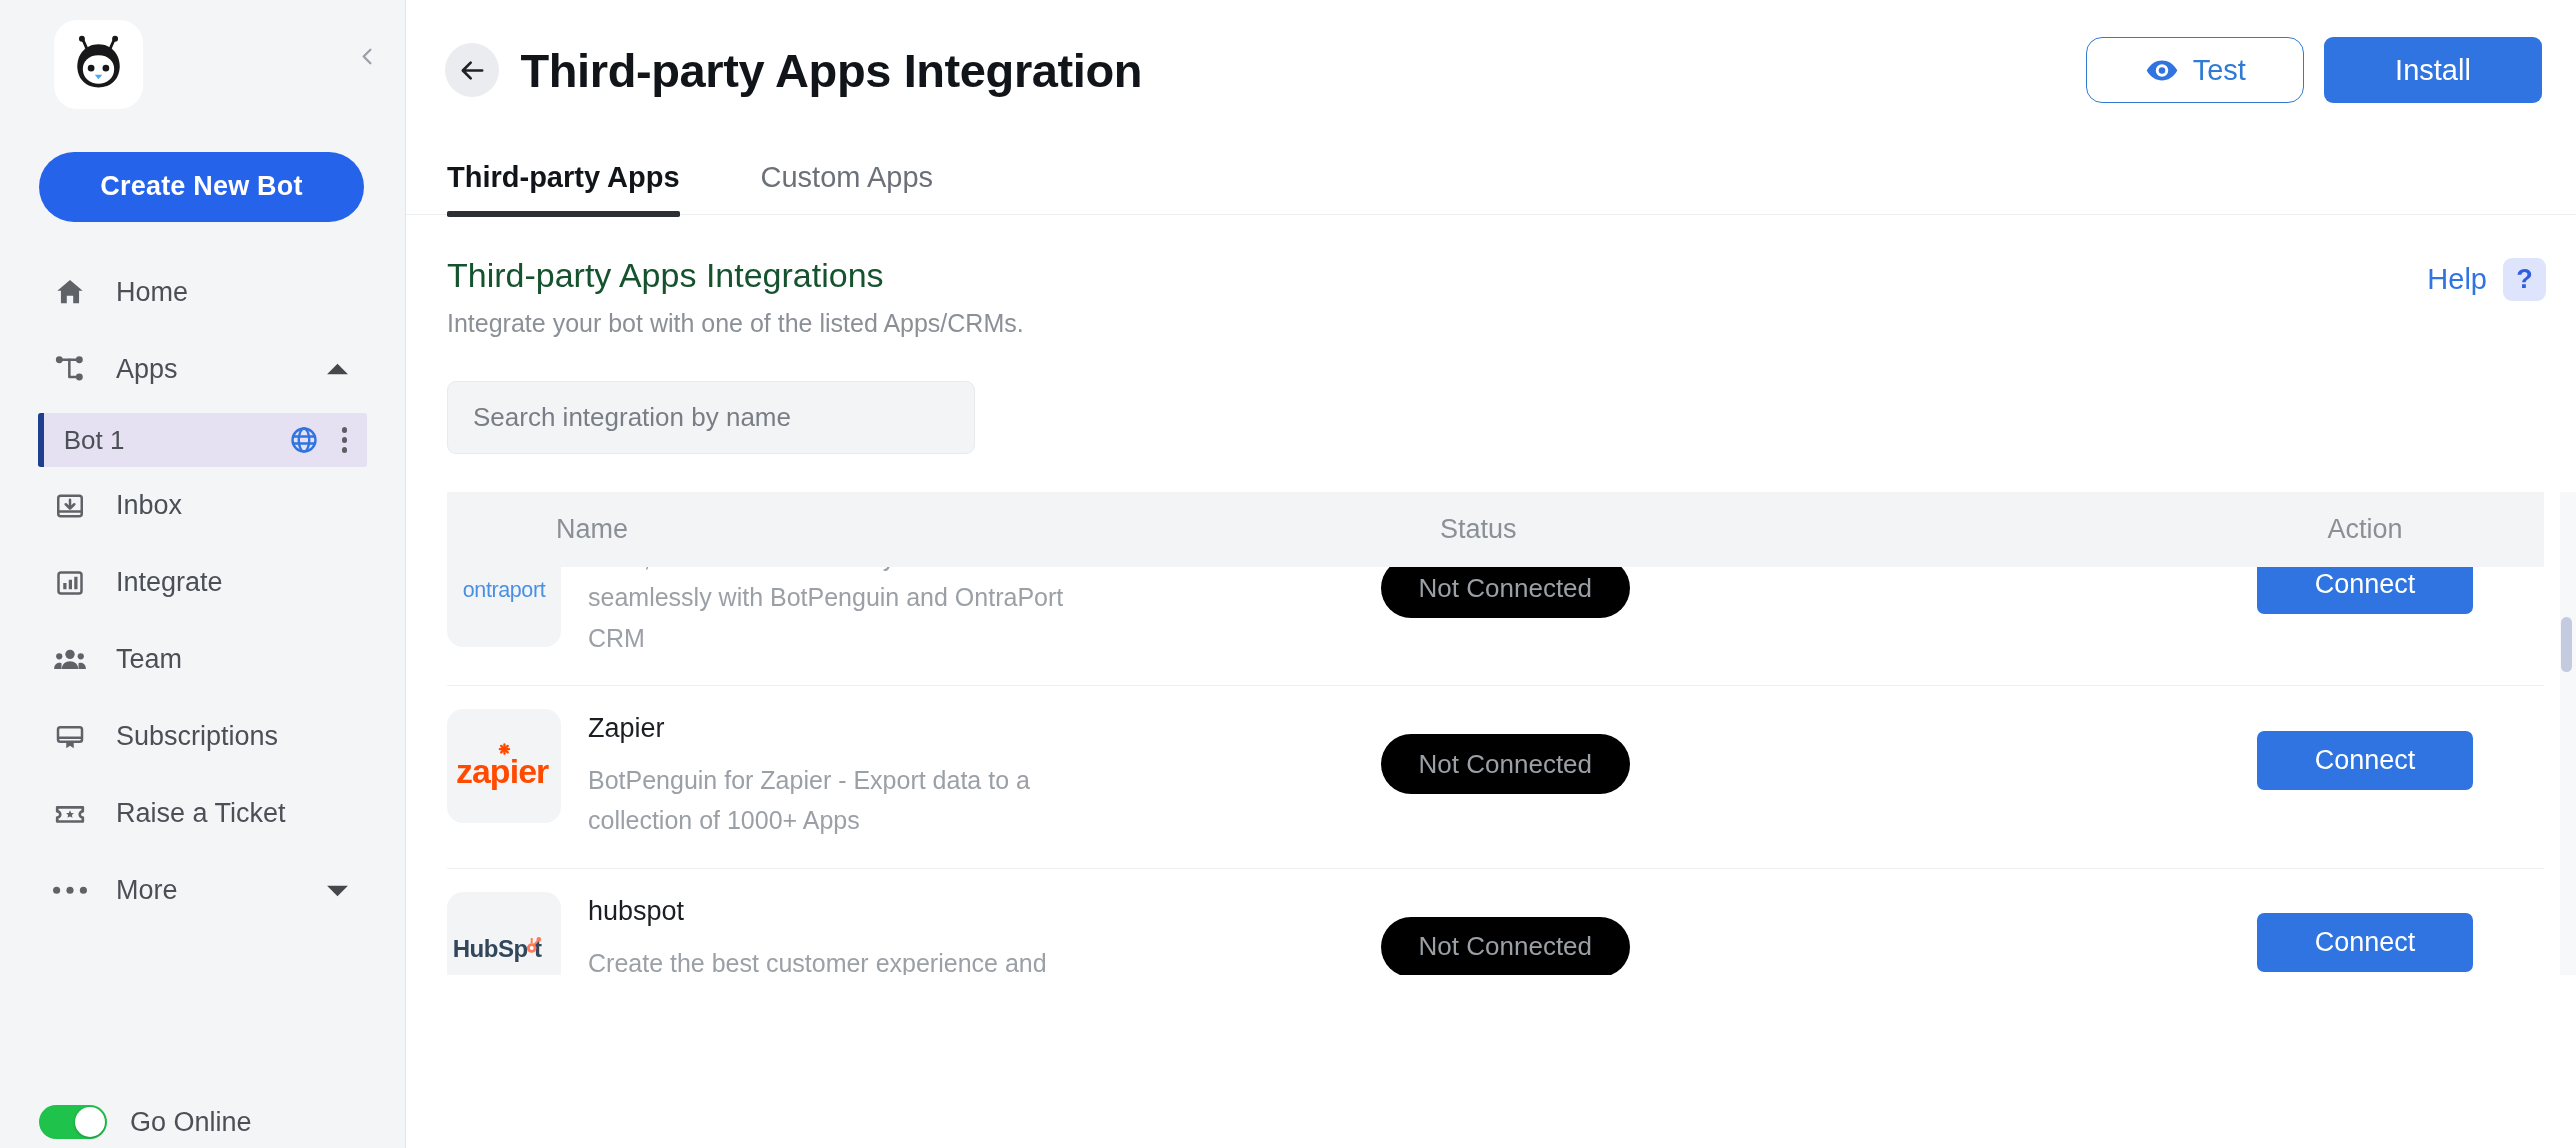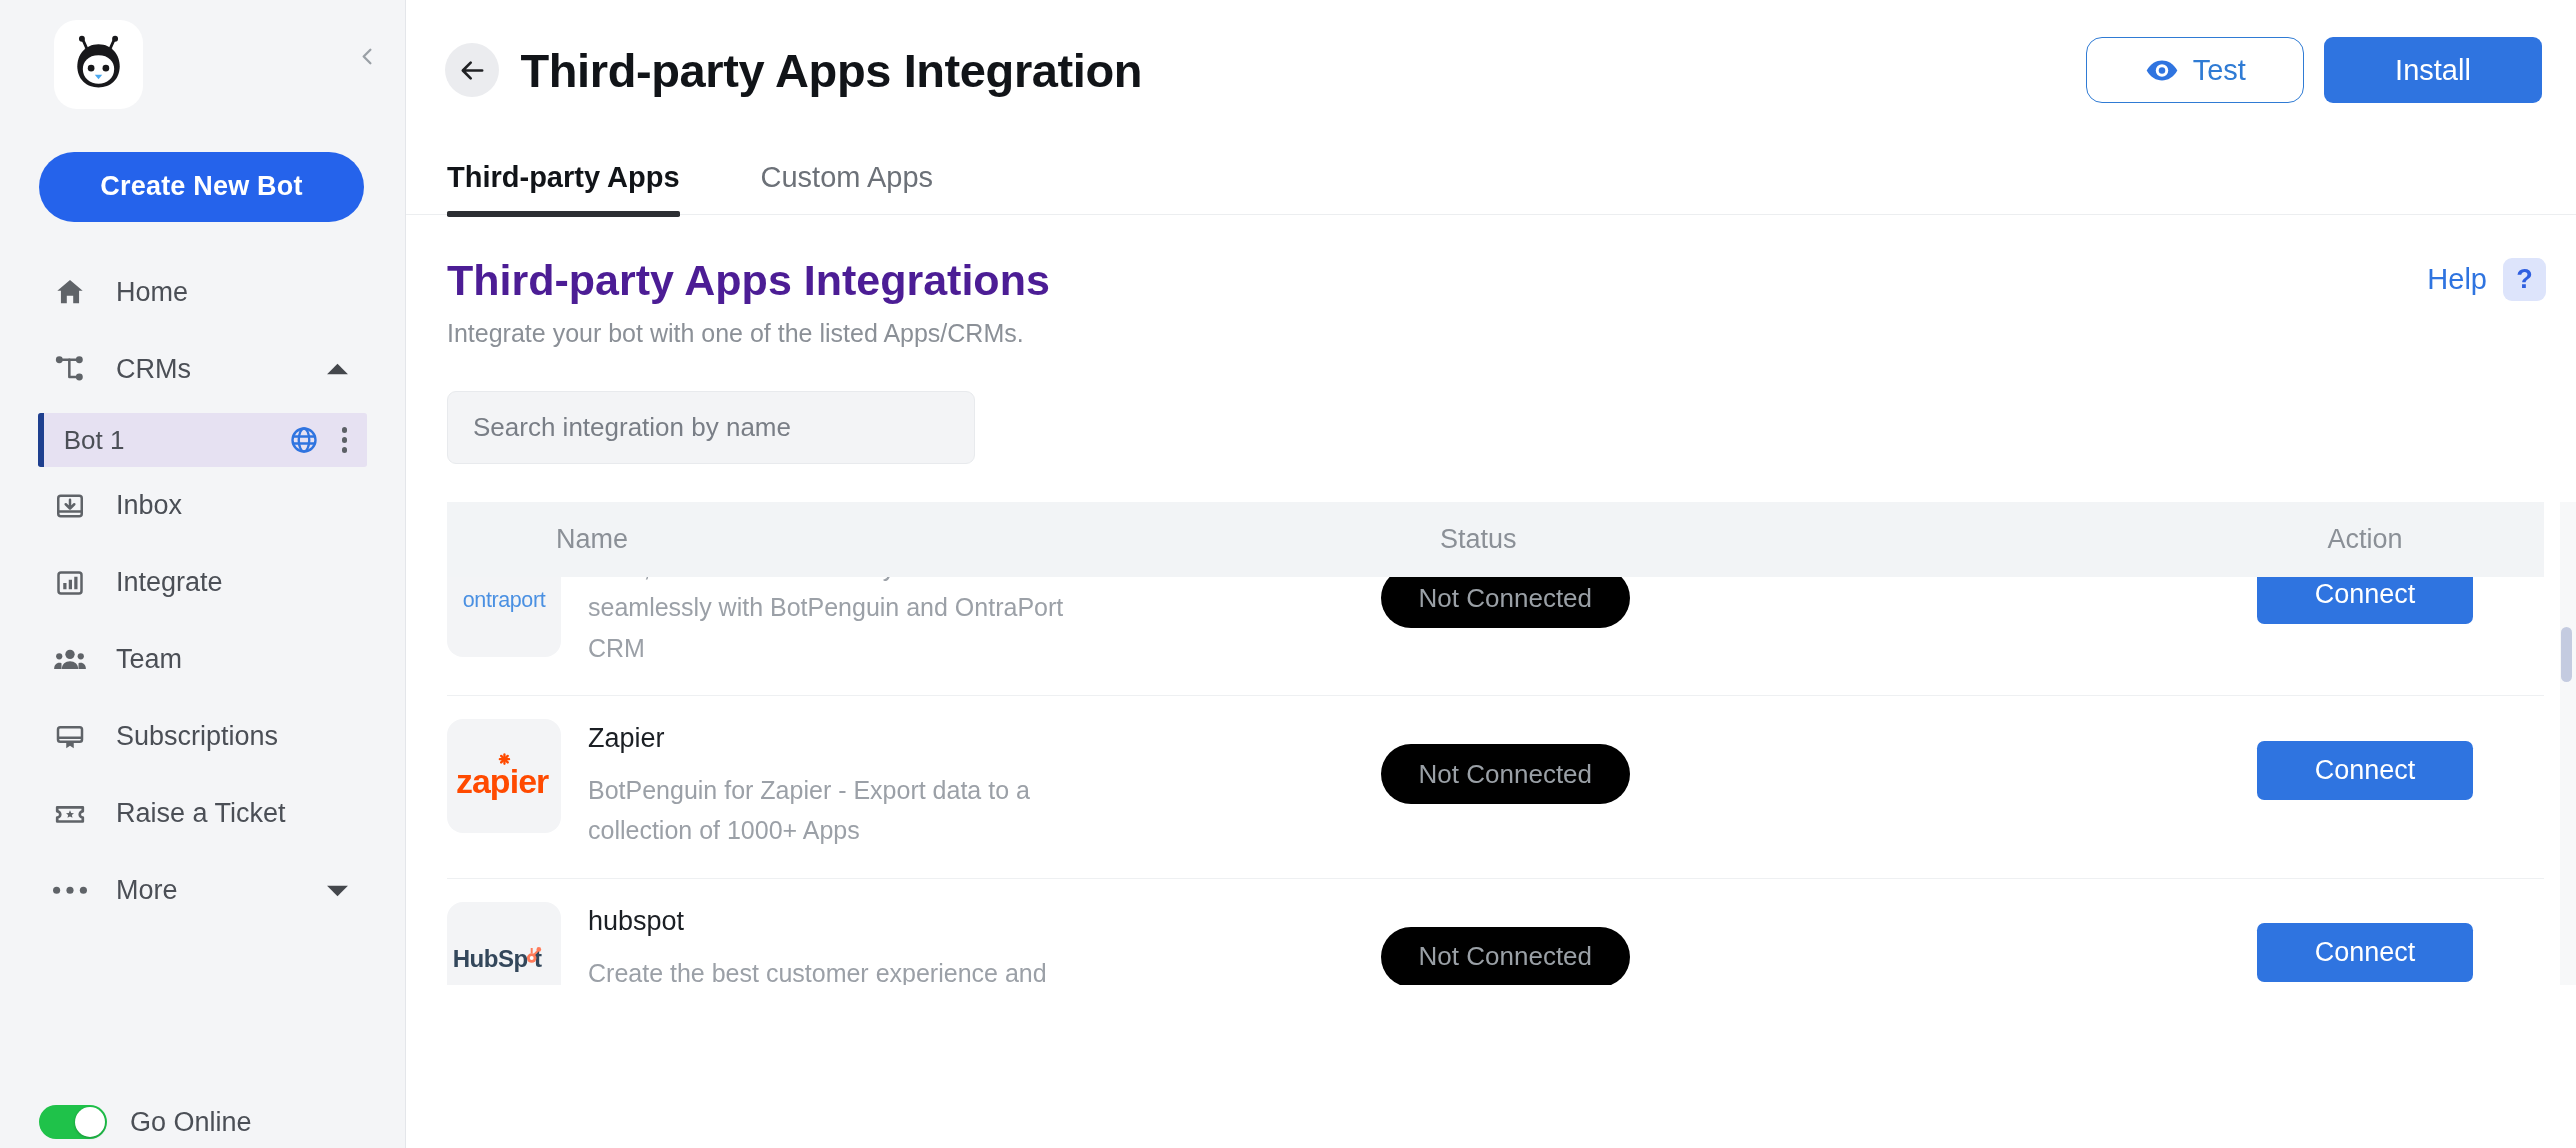"Third-party Apps Integrations" .section-title { color: #4c1d95 -> #14532d; font-size: 43px -> 34px; font-weight: 700 -> 400 }
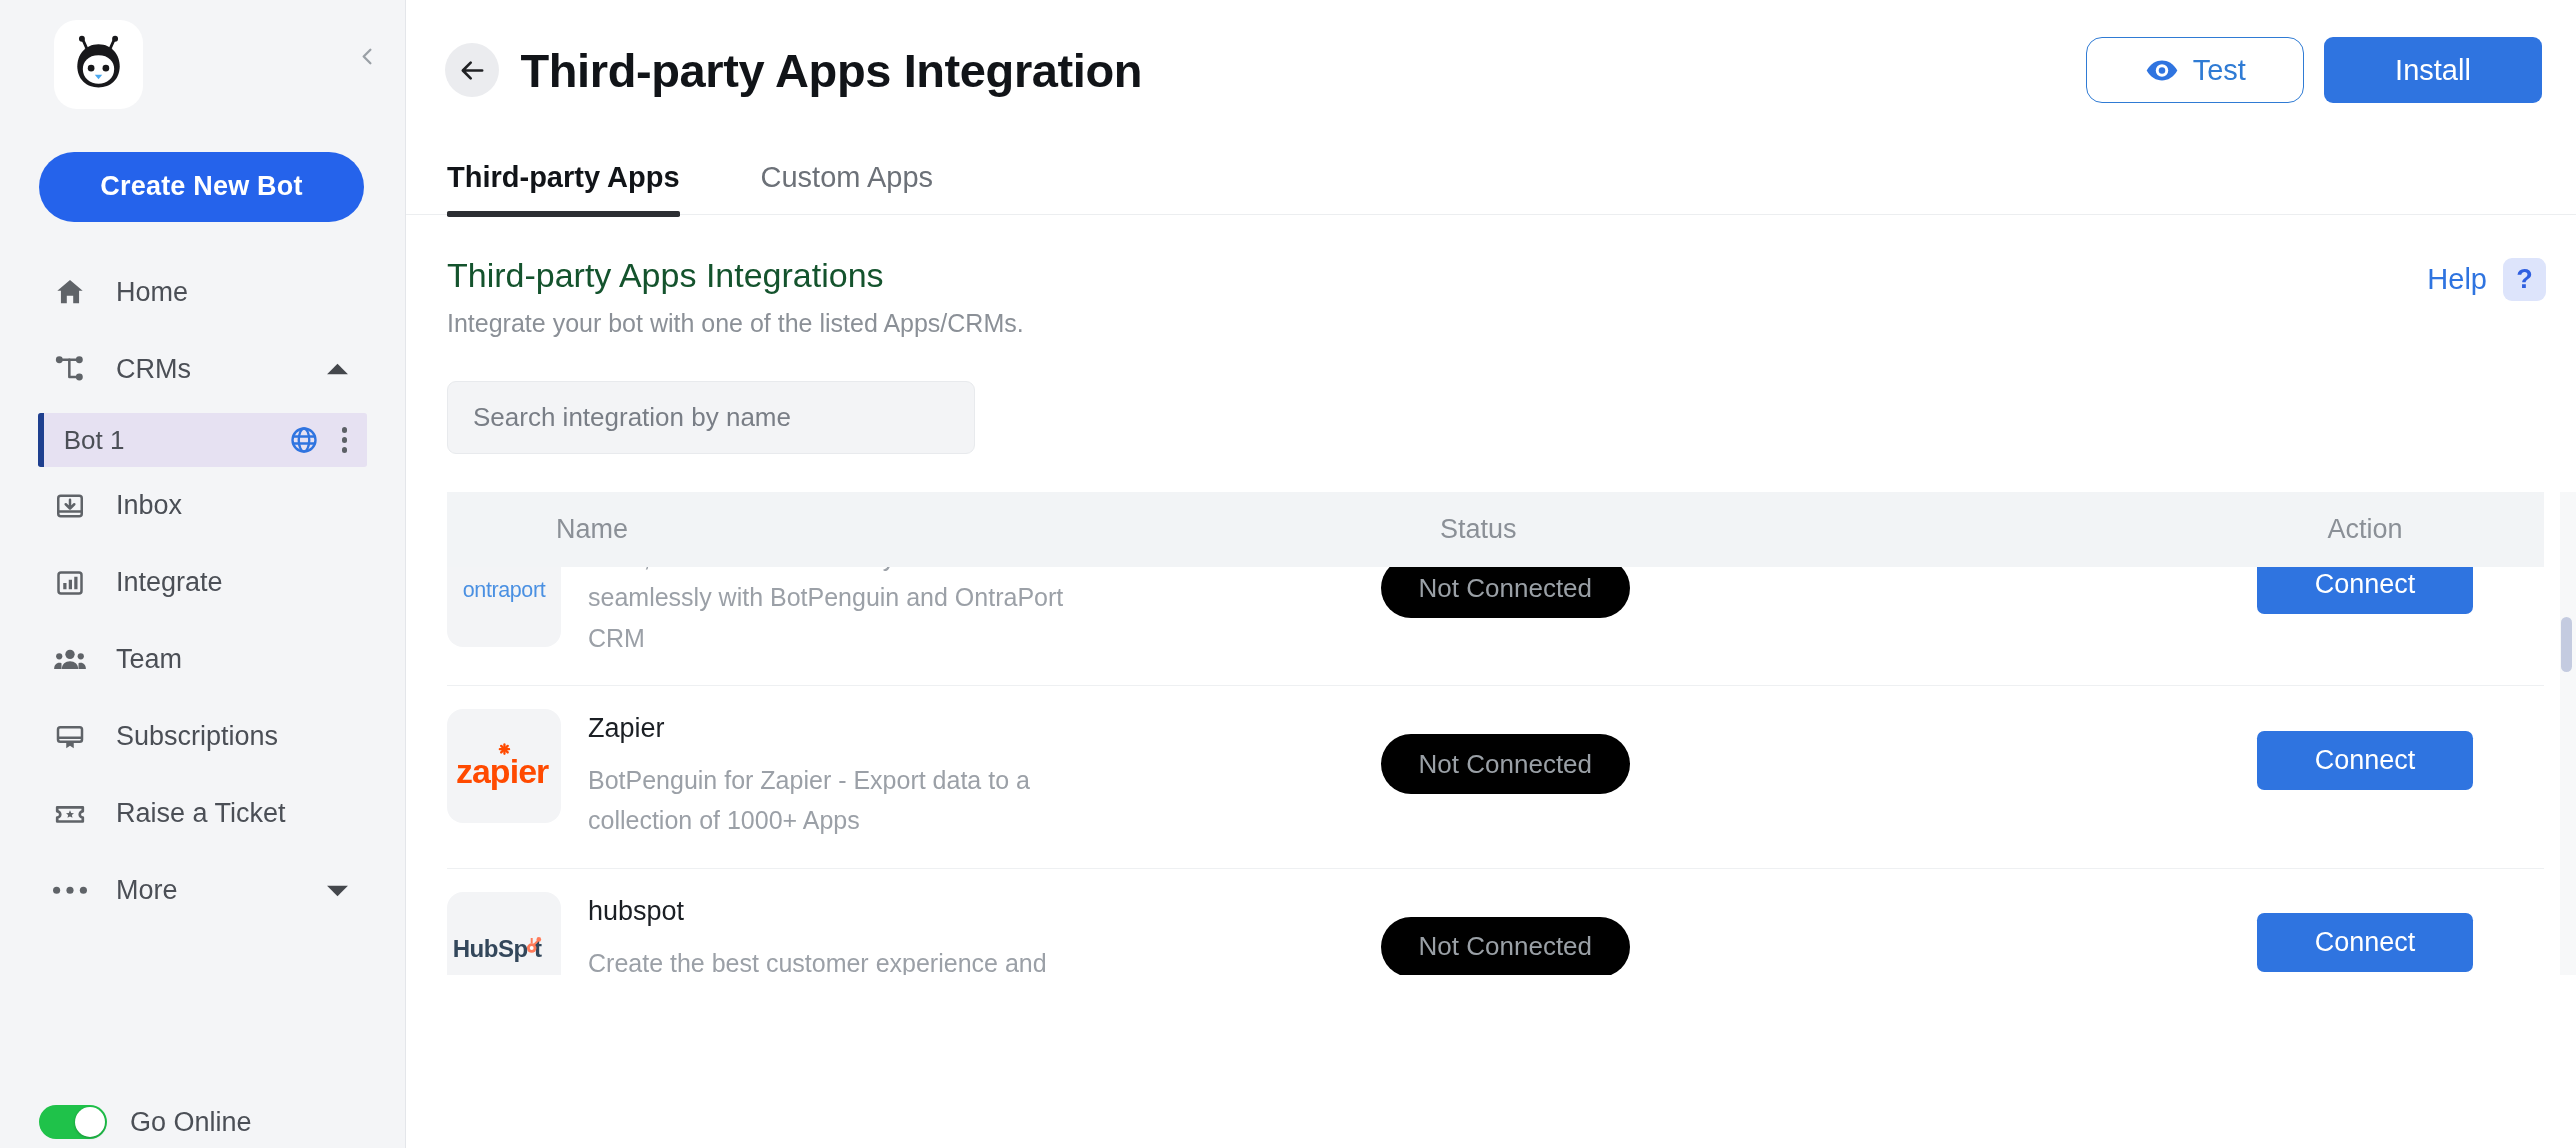"CRMs" span.nav-label { text: CRMs -> Apps }
